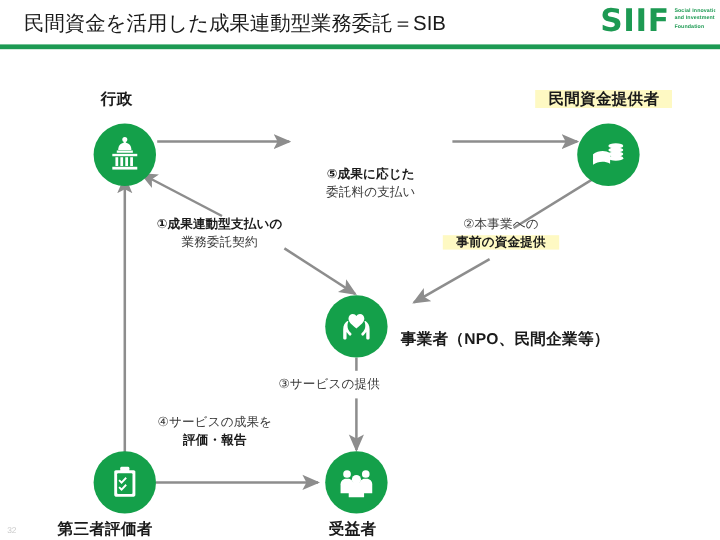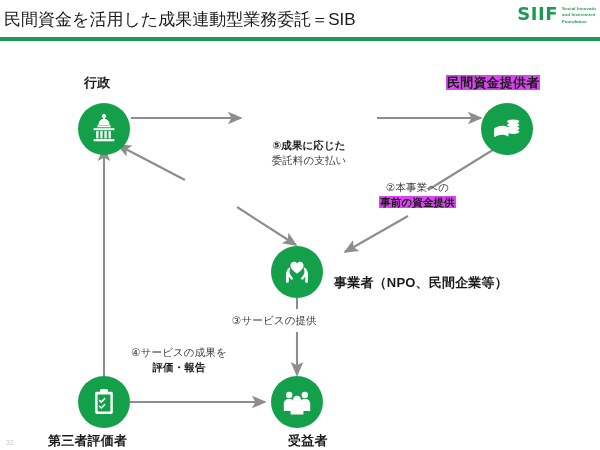"民間資金を活用した成果連動型業務委託＝SIB" #header-title { left: 4px -> 20px }
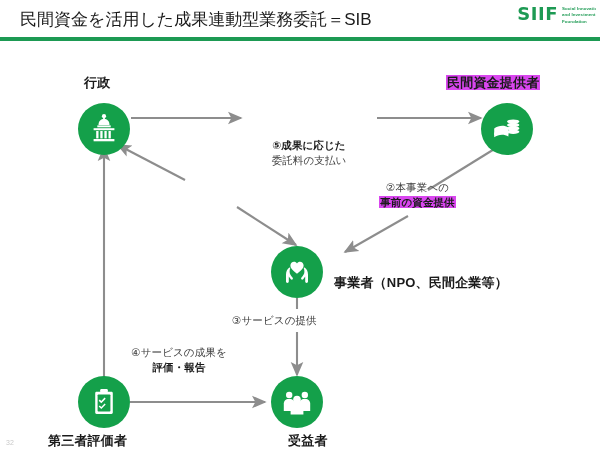"SIIF" #logo-mark { font-size: 18px -> 26px }
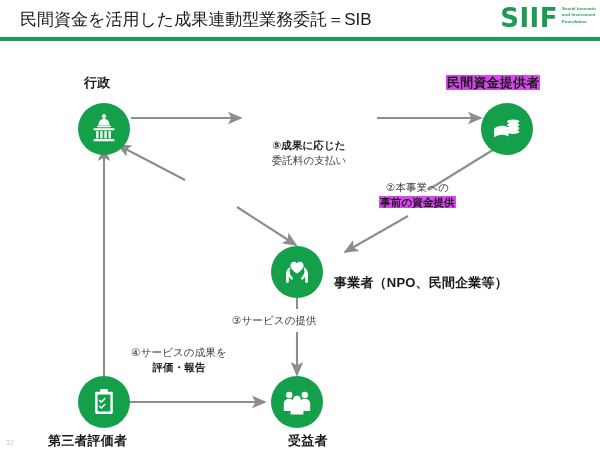"民間資金提供者" .hl { background: #d946ef -> #fef9c3; padding: 0 1px -> 0 11px }
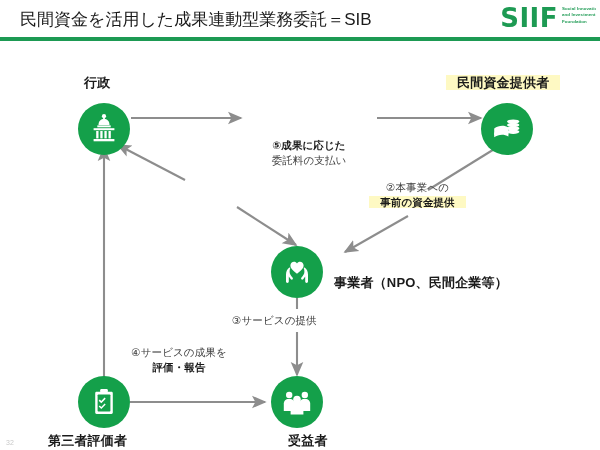"①成果連動型支払いの" div.edge-label { html: none -> <div> <span>①成果連動型支払いの</span> <span>業務委託契約</span> </div> }
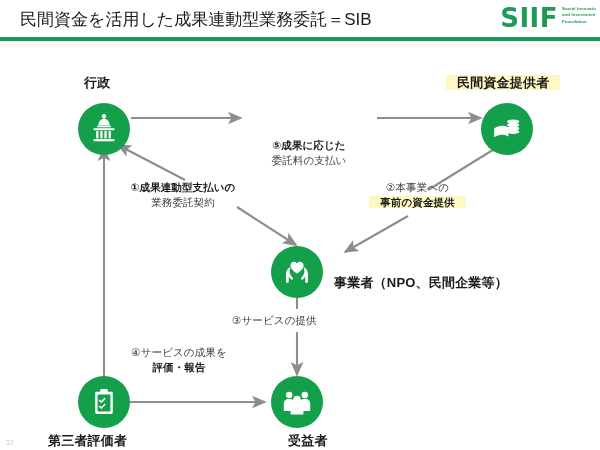"受益者" div.node-label { left: 288px -> 274px }
